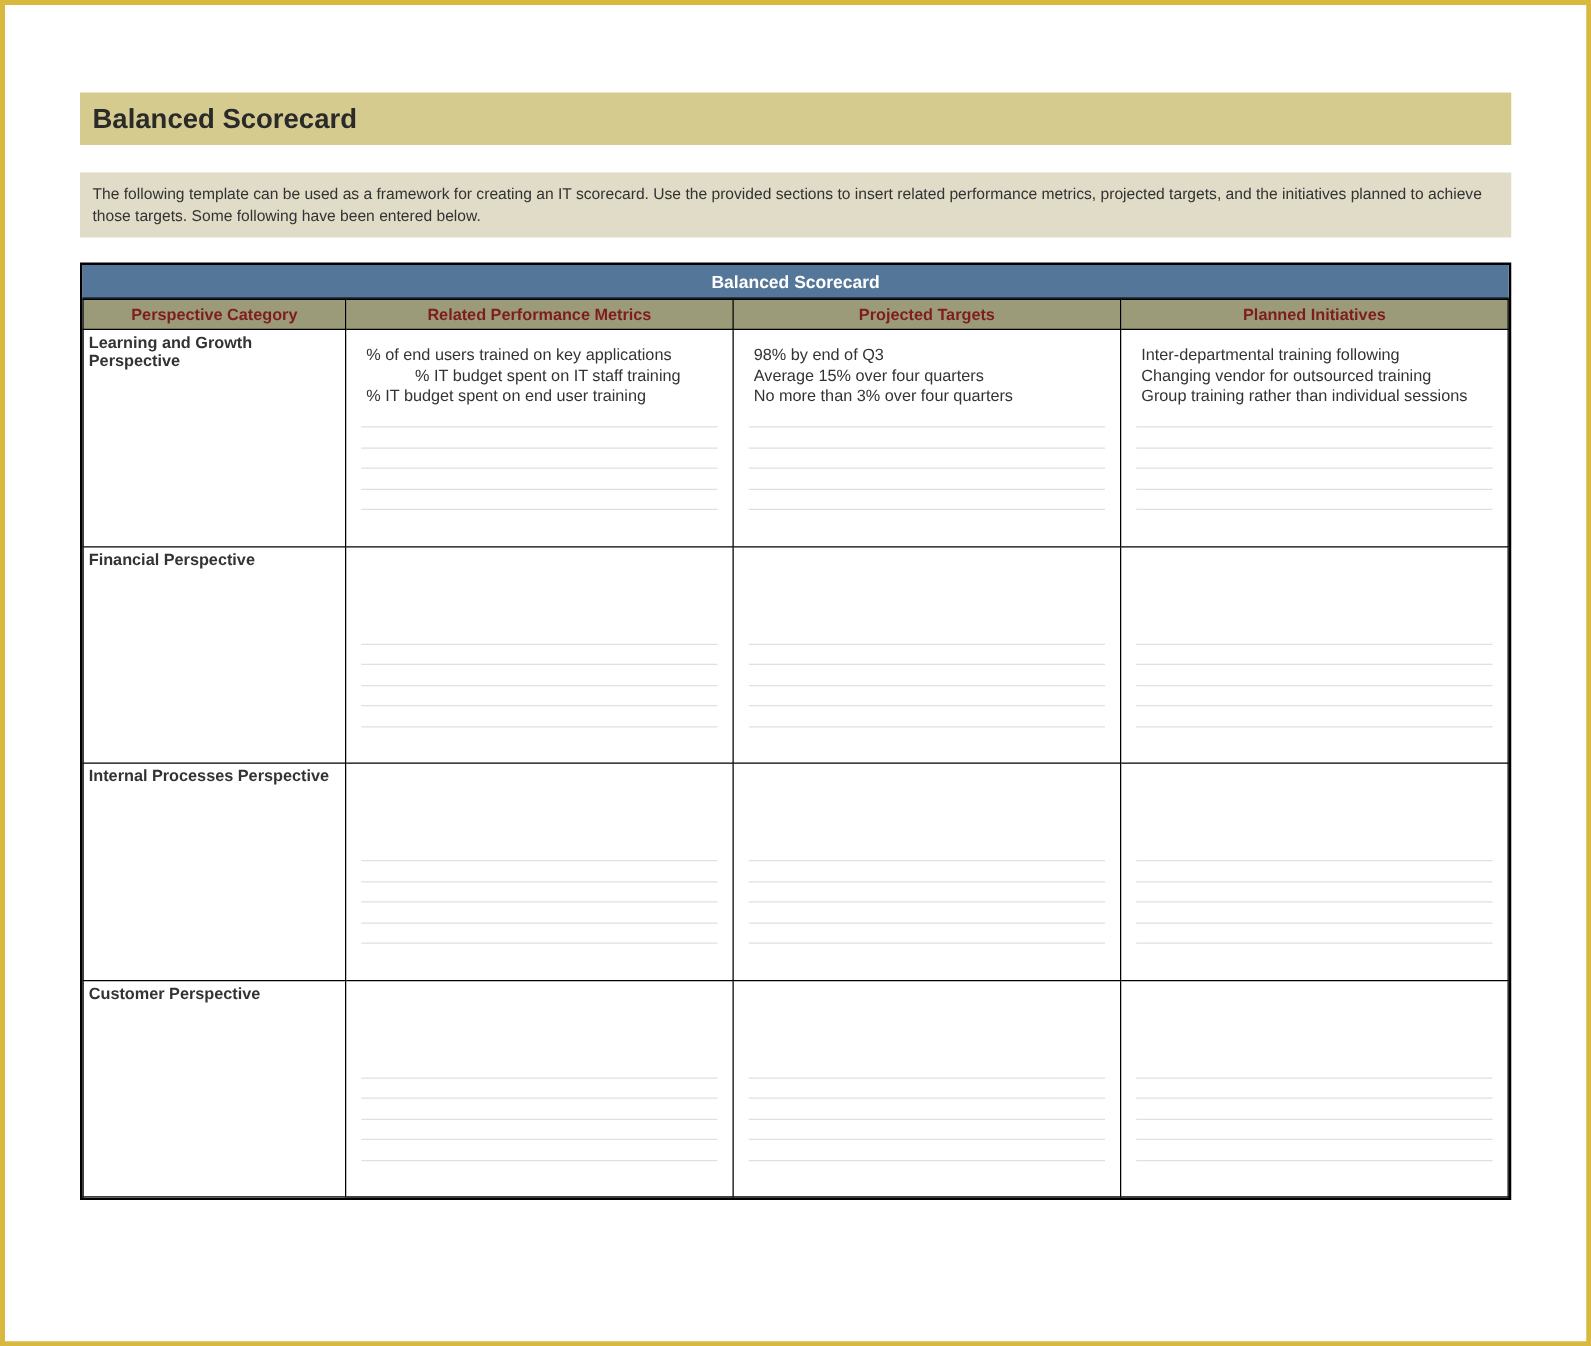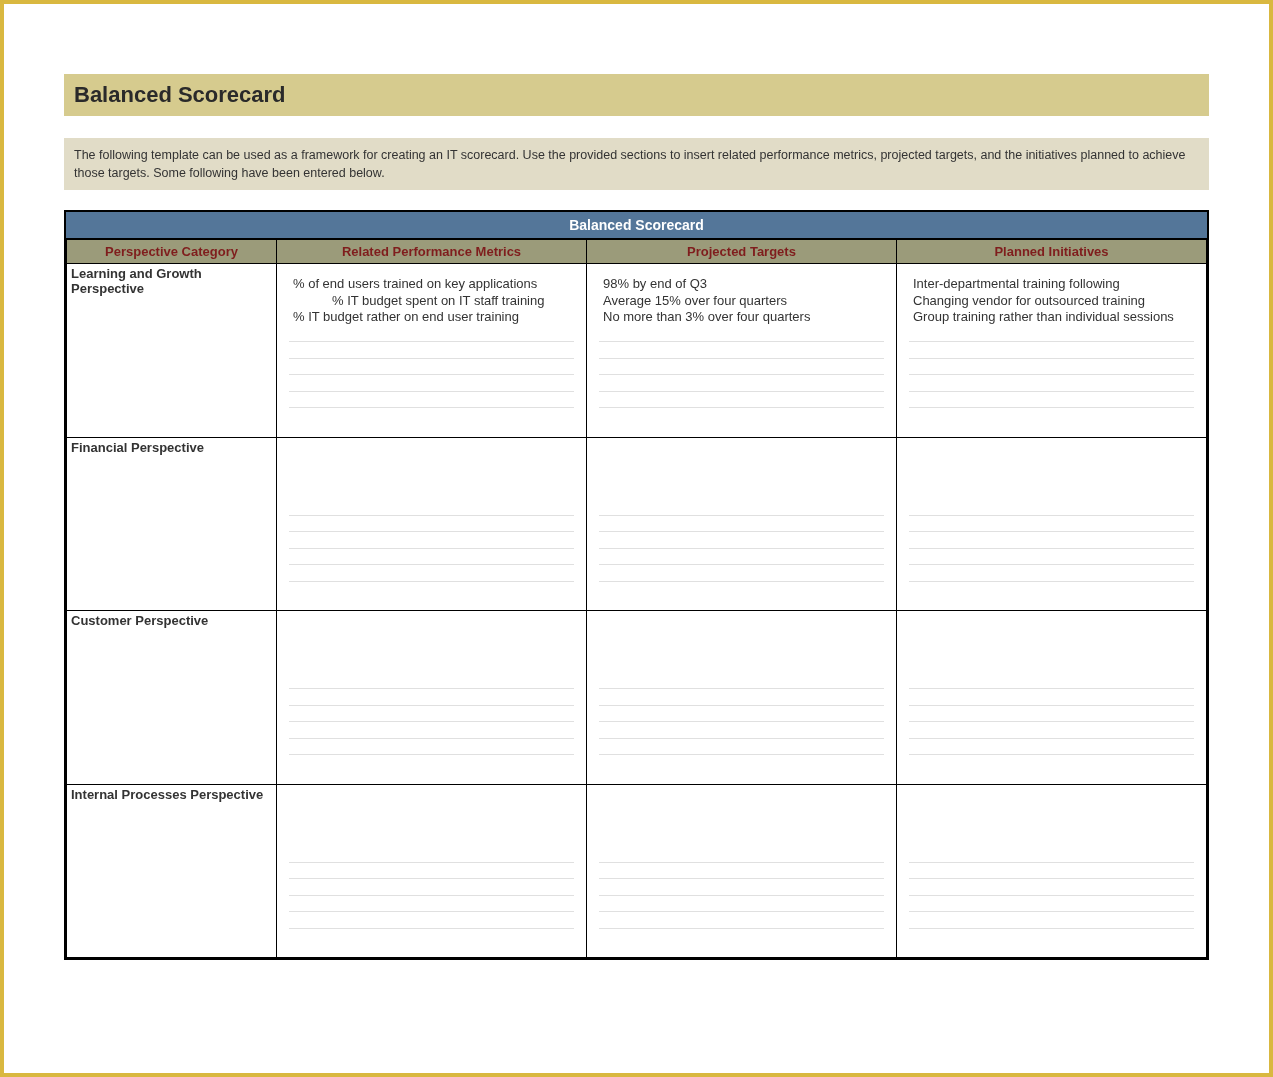"% IT budget rather on" div.row-line { text: rather -> spent }
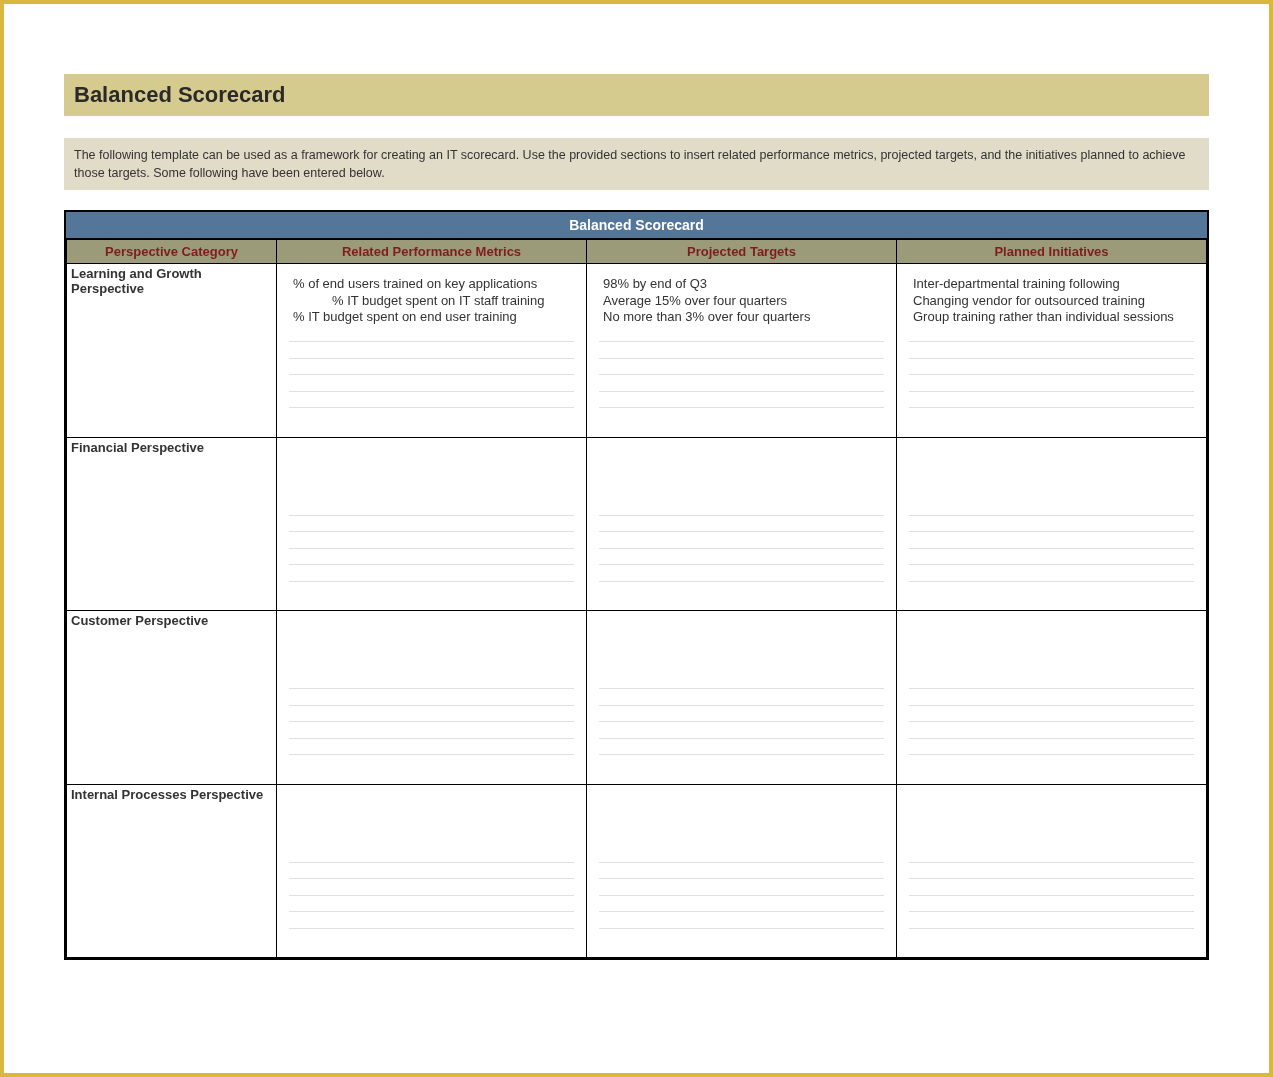"Customer Perspective" tr { order: before "Internal Processes Perspective" -> after "Internal Processes Perspective" }
